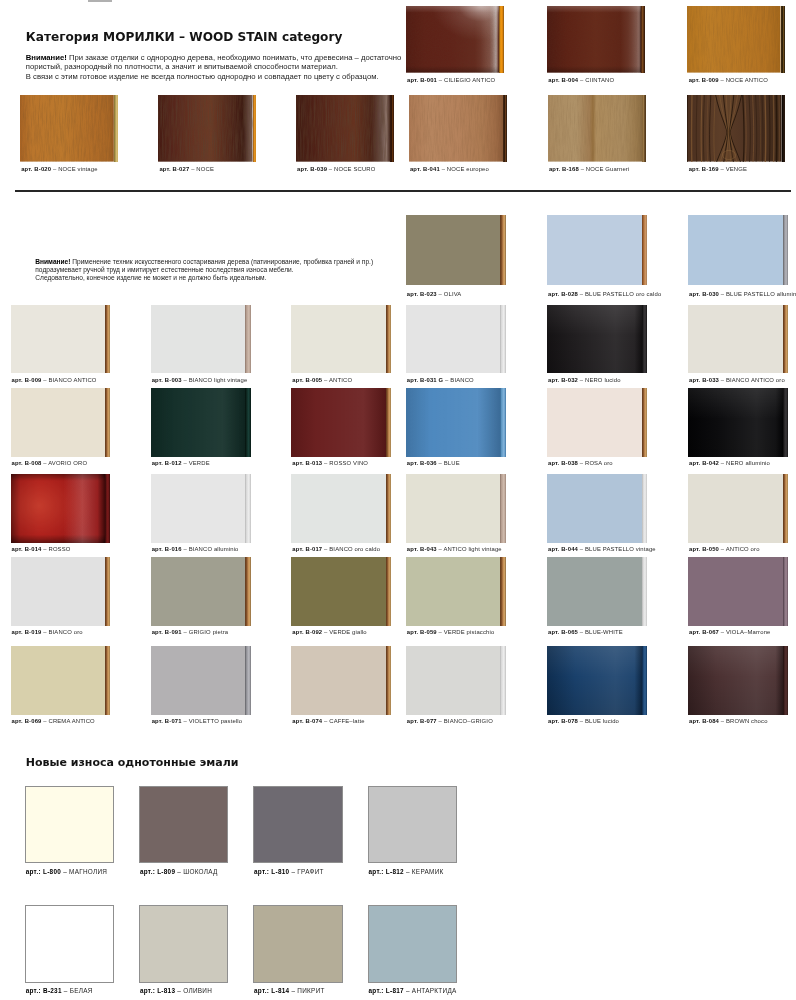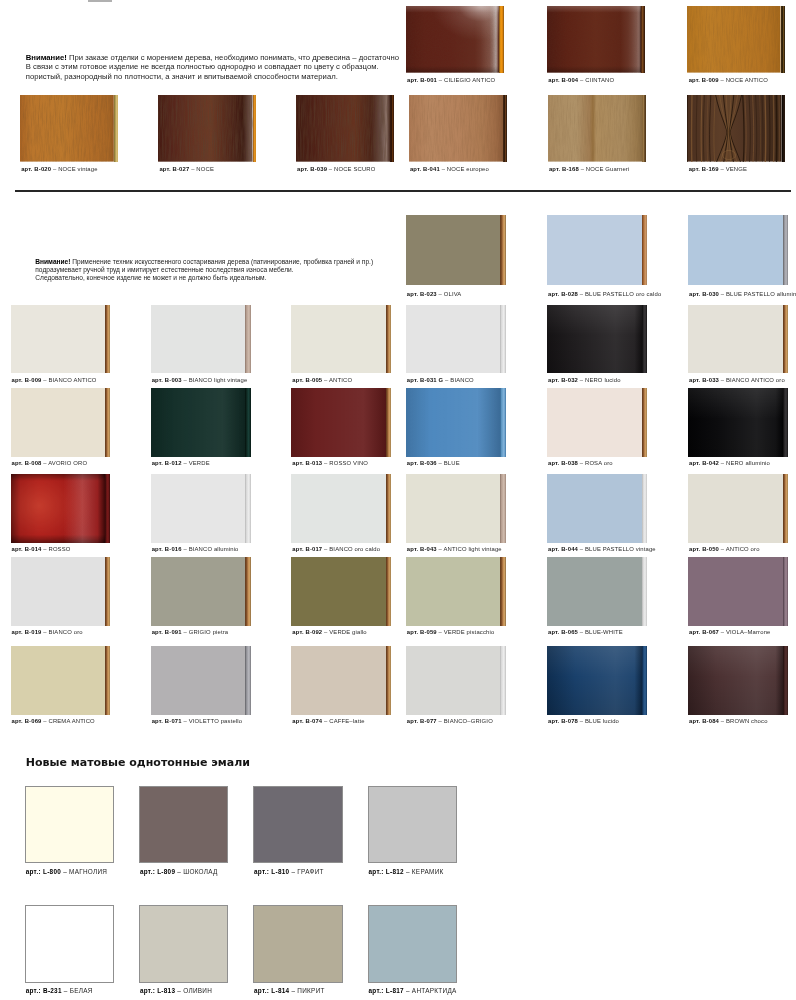"Категория МОРИЛКИ – WOOD STAIN" div.sec-title { html: none -> <div>Категория МОРИЛКИ – WOOD STAIN category</div> }
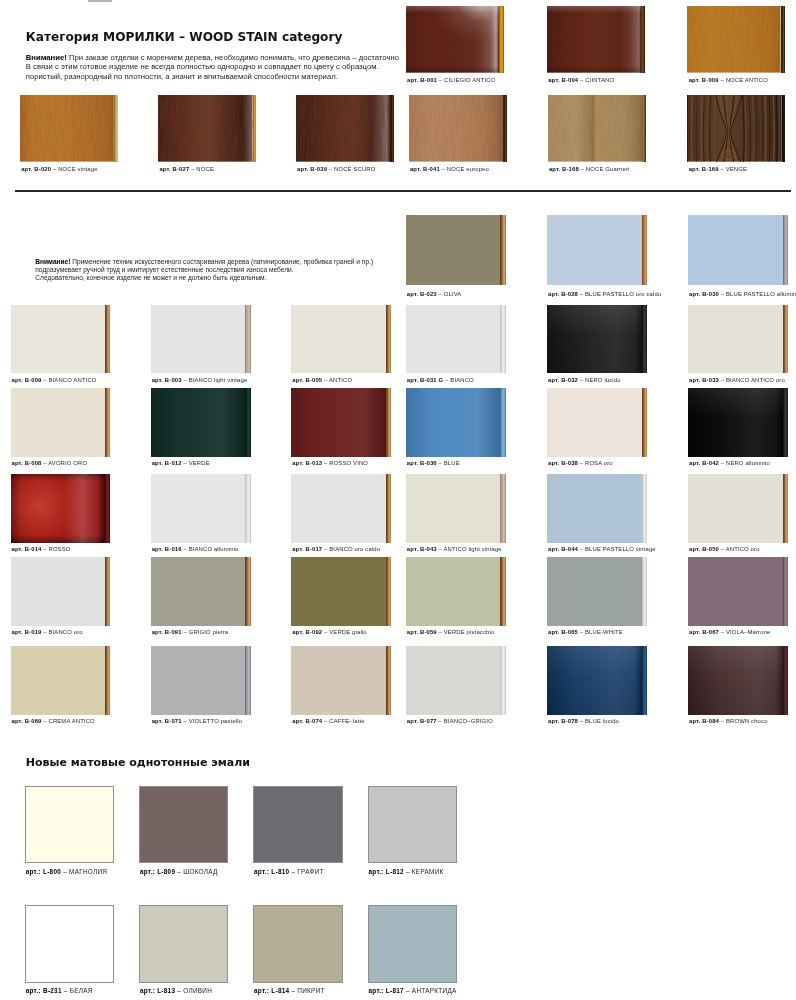"При заказе отделки с морением" span { text: морением -> однородно }
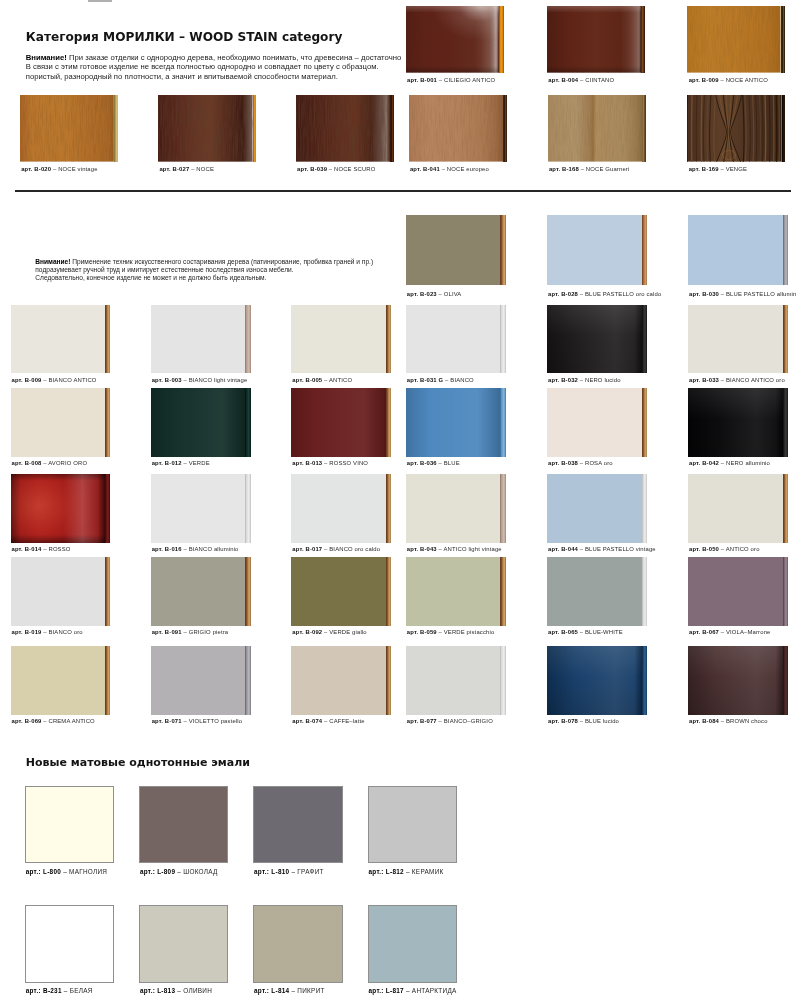"В связи с этим готовое" div { order: before "пористый, разнородный по плотности, а" -> after "пористый, разнородный по плотности, а" }
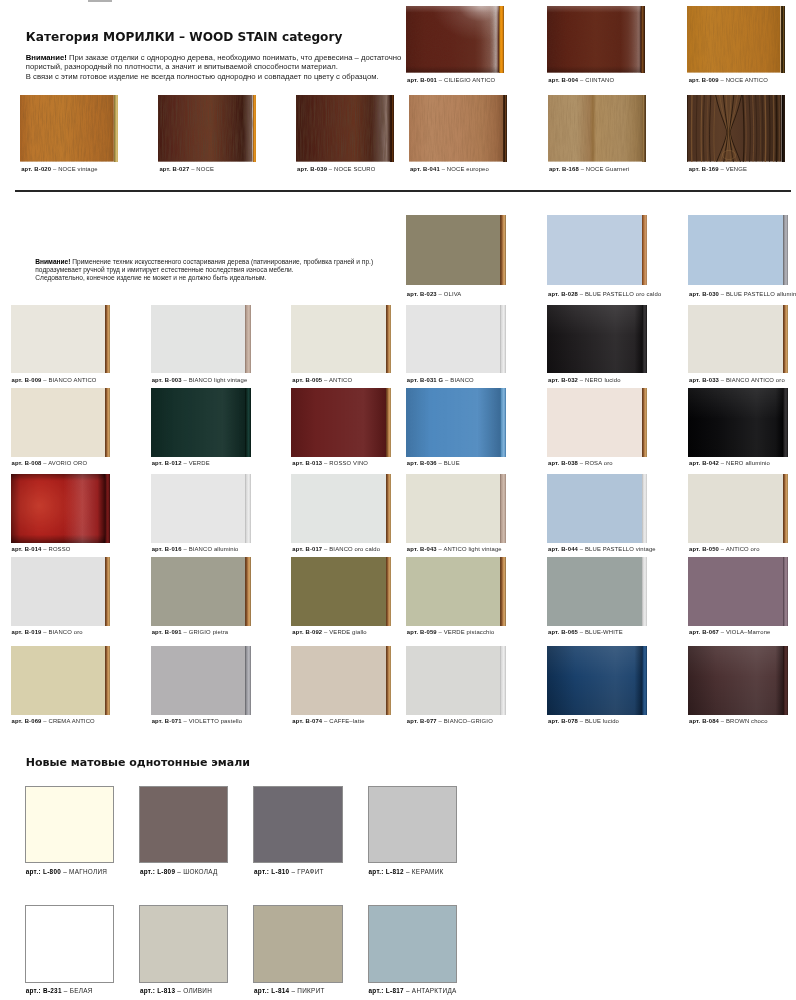"Новые матовые однотонные эмали" div.sec-title2 { text: матовые -> износа }
